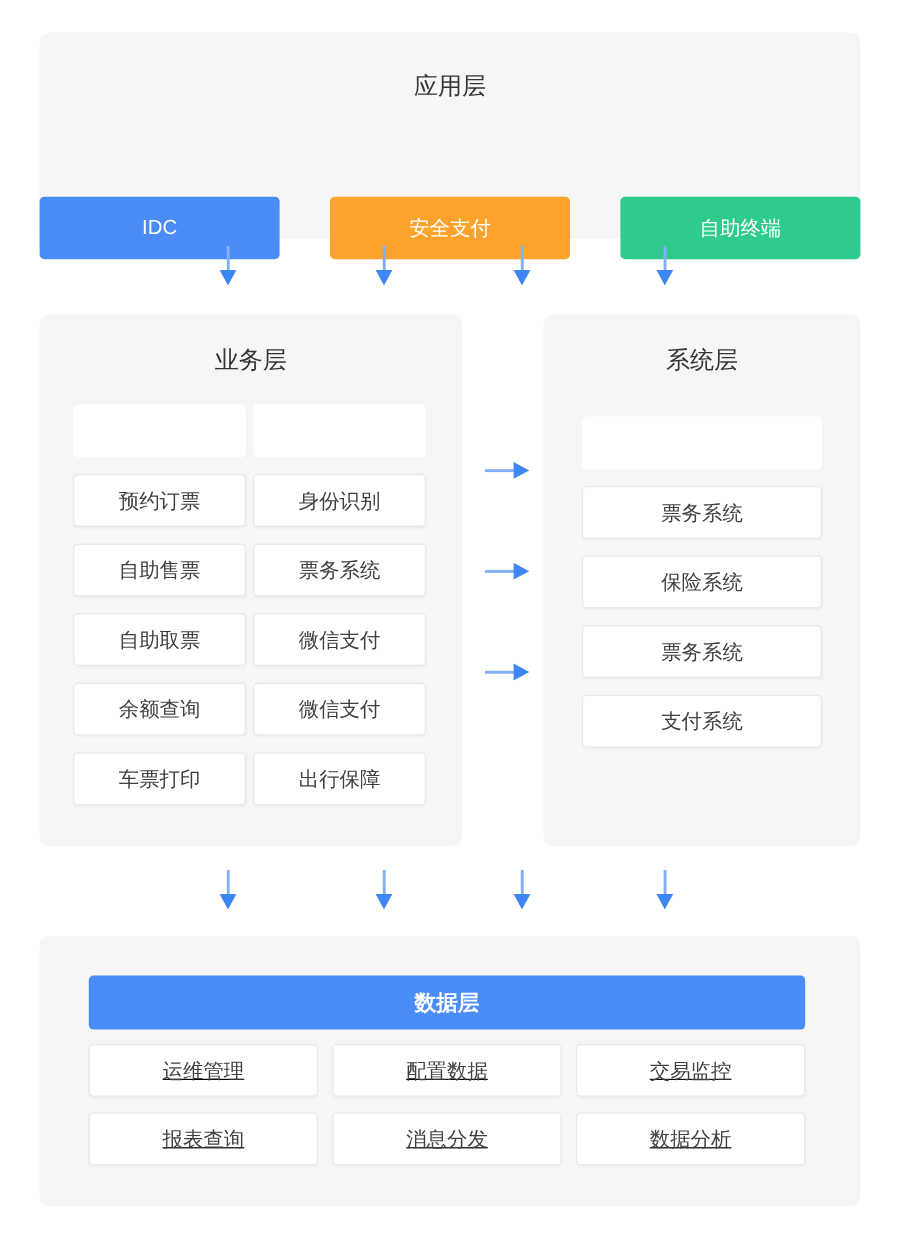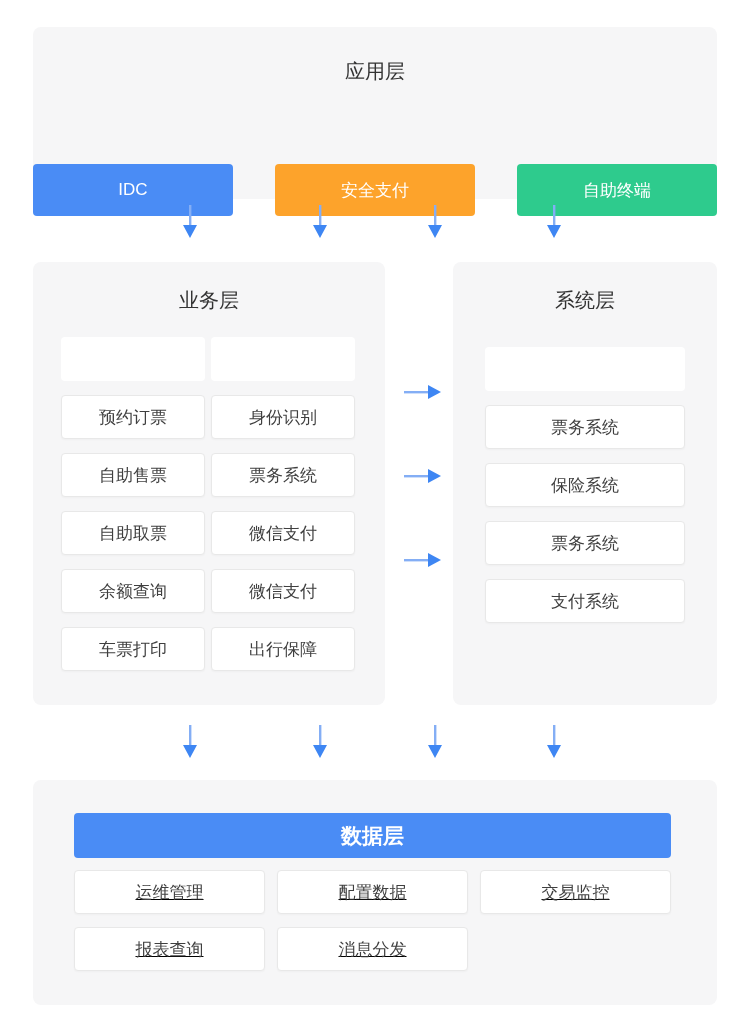"数据层" .data-bar { font-size: 21px -> 18px }
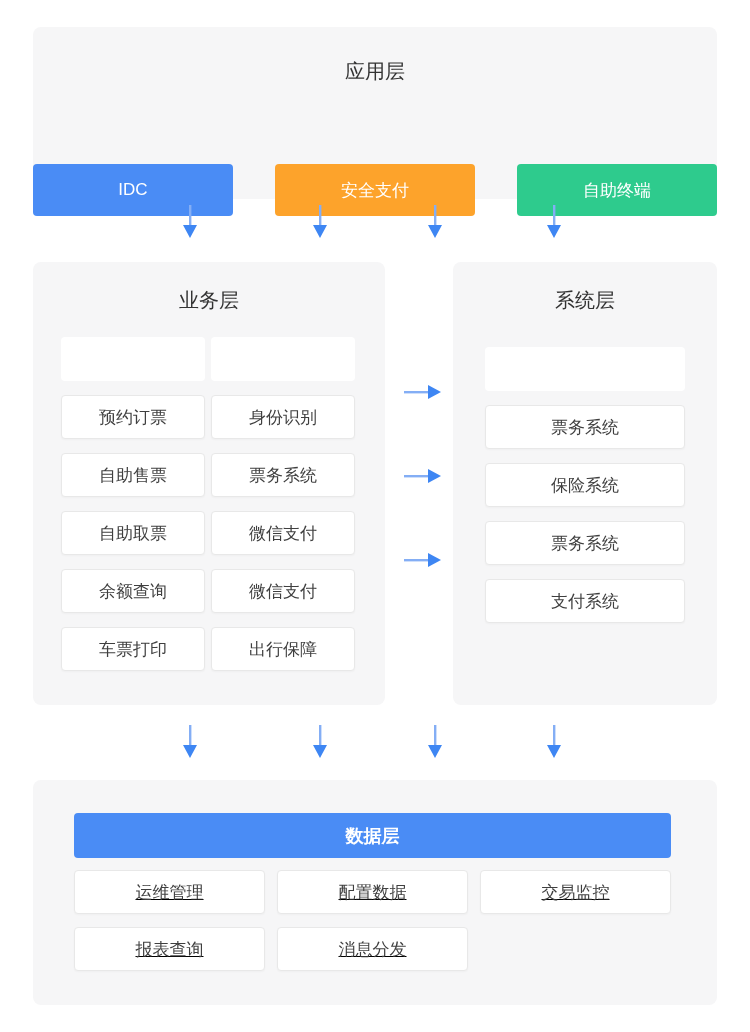"数据分析" div.cell { html: none -> <div>数据分析</div> }
